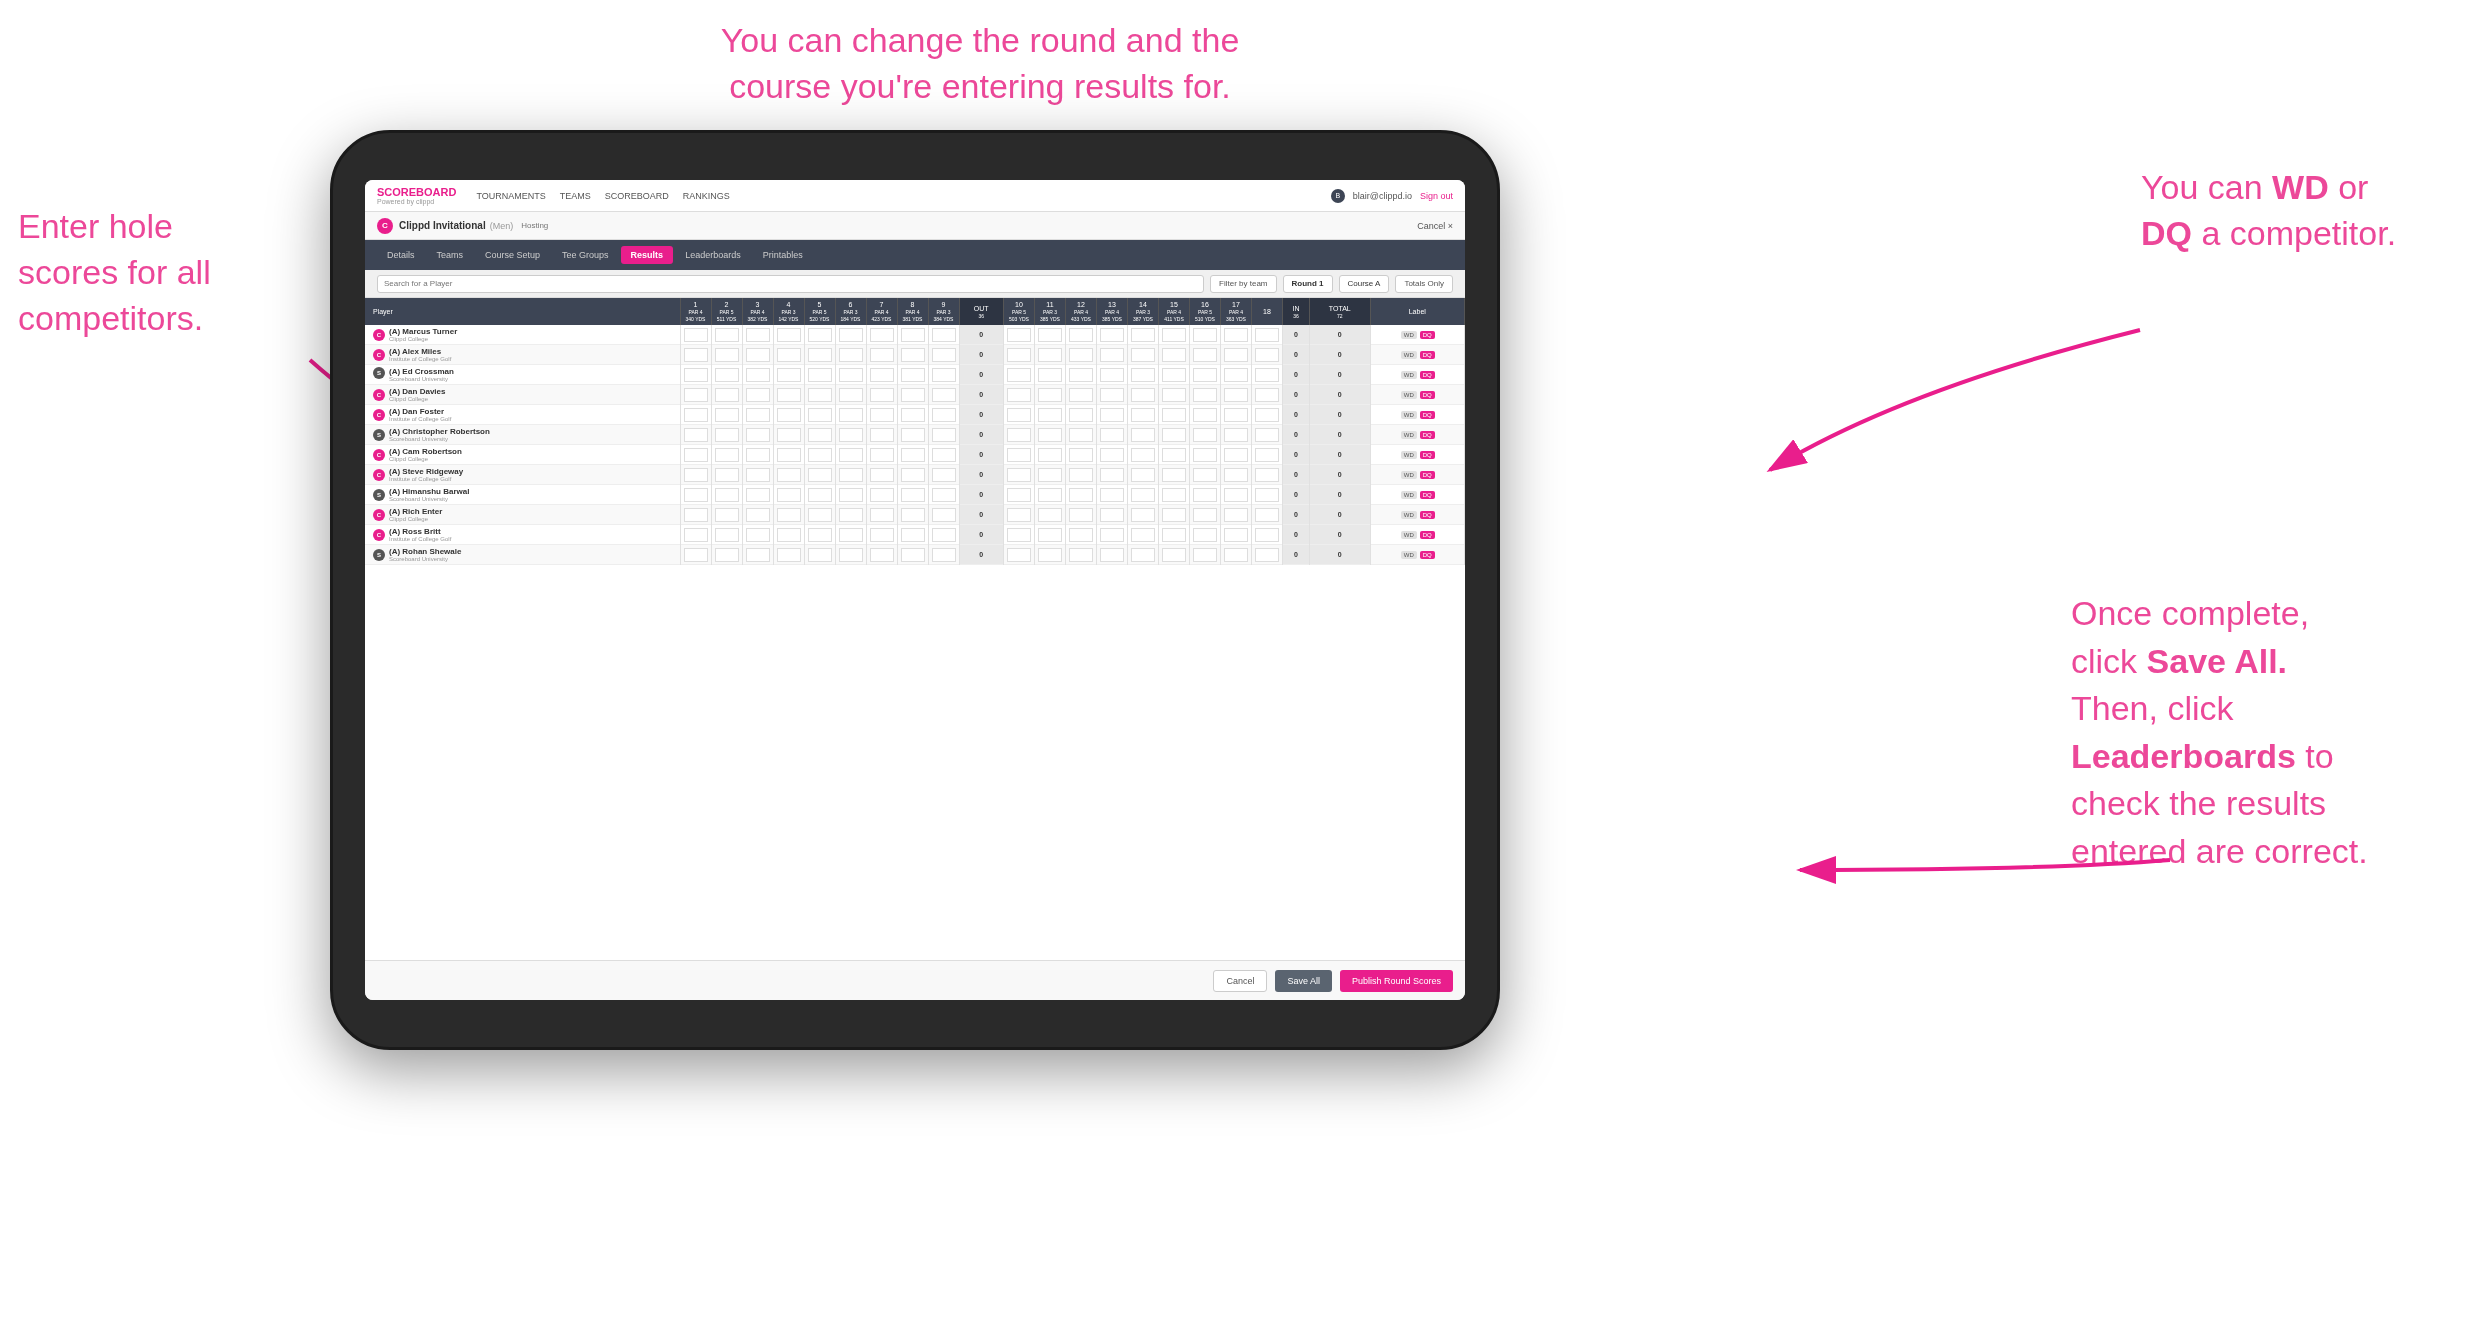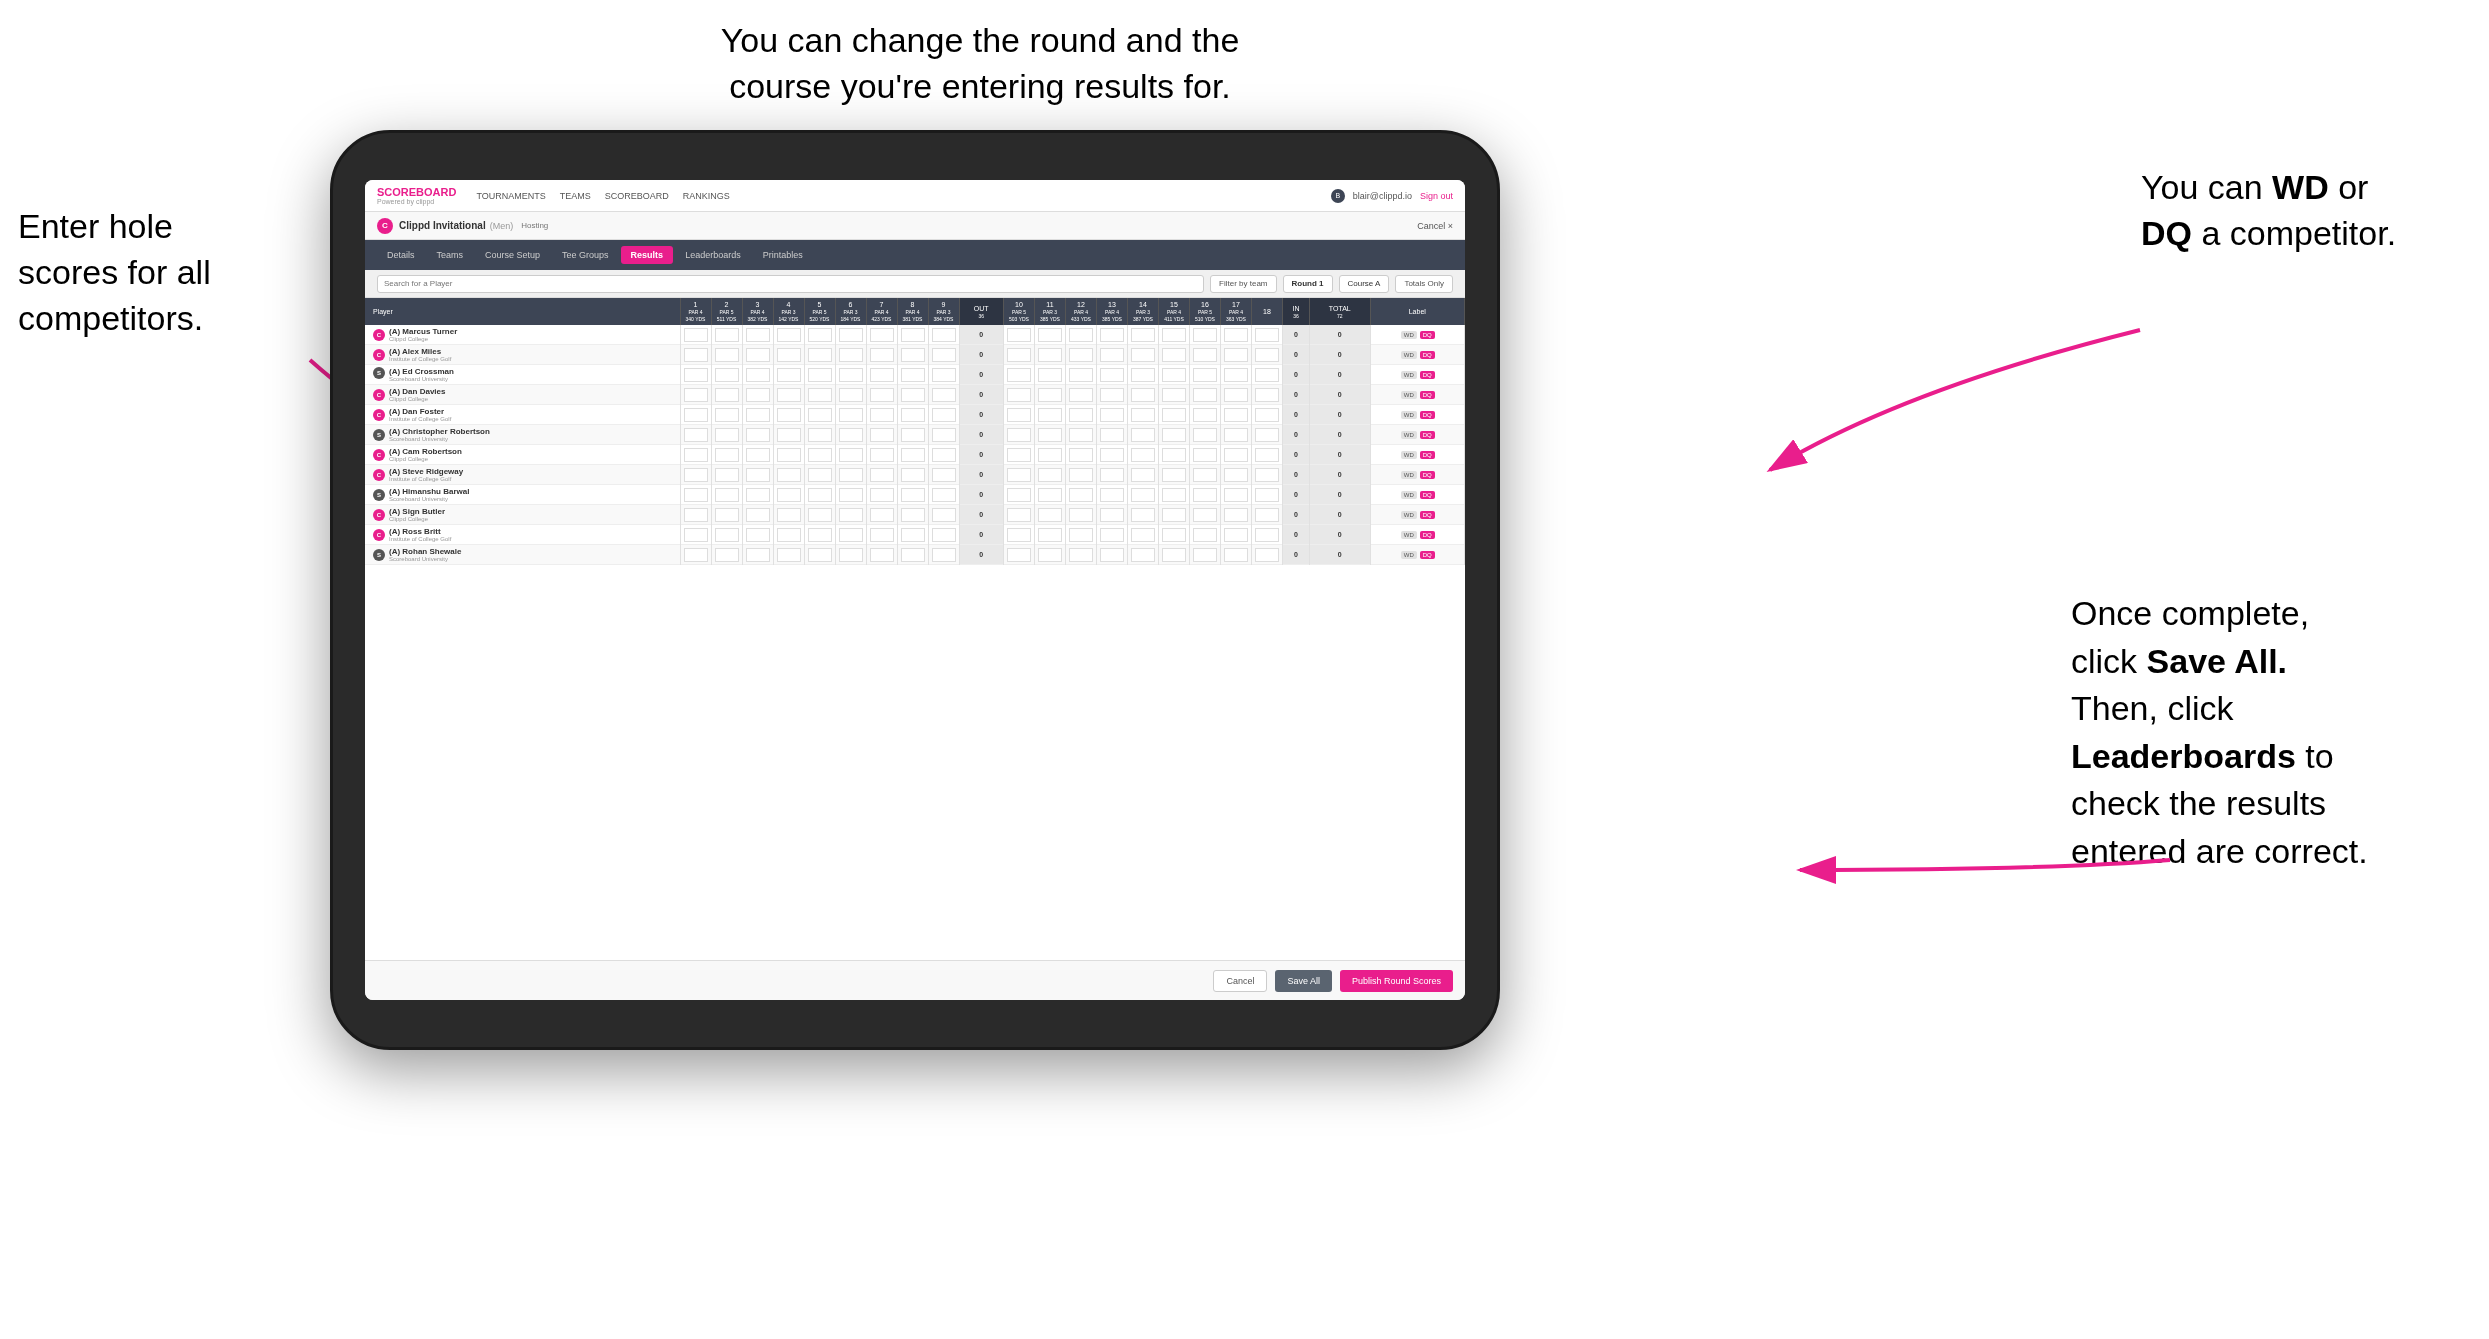"You can change the round" .annotation { color: #000000 -> #ec4899 }
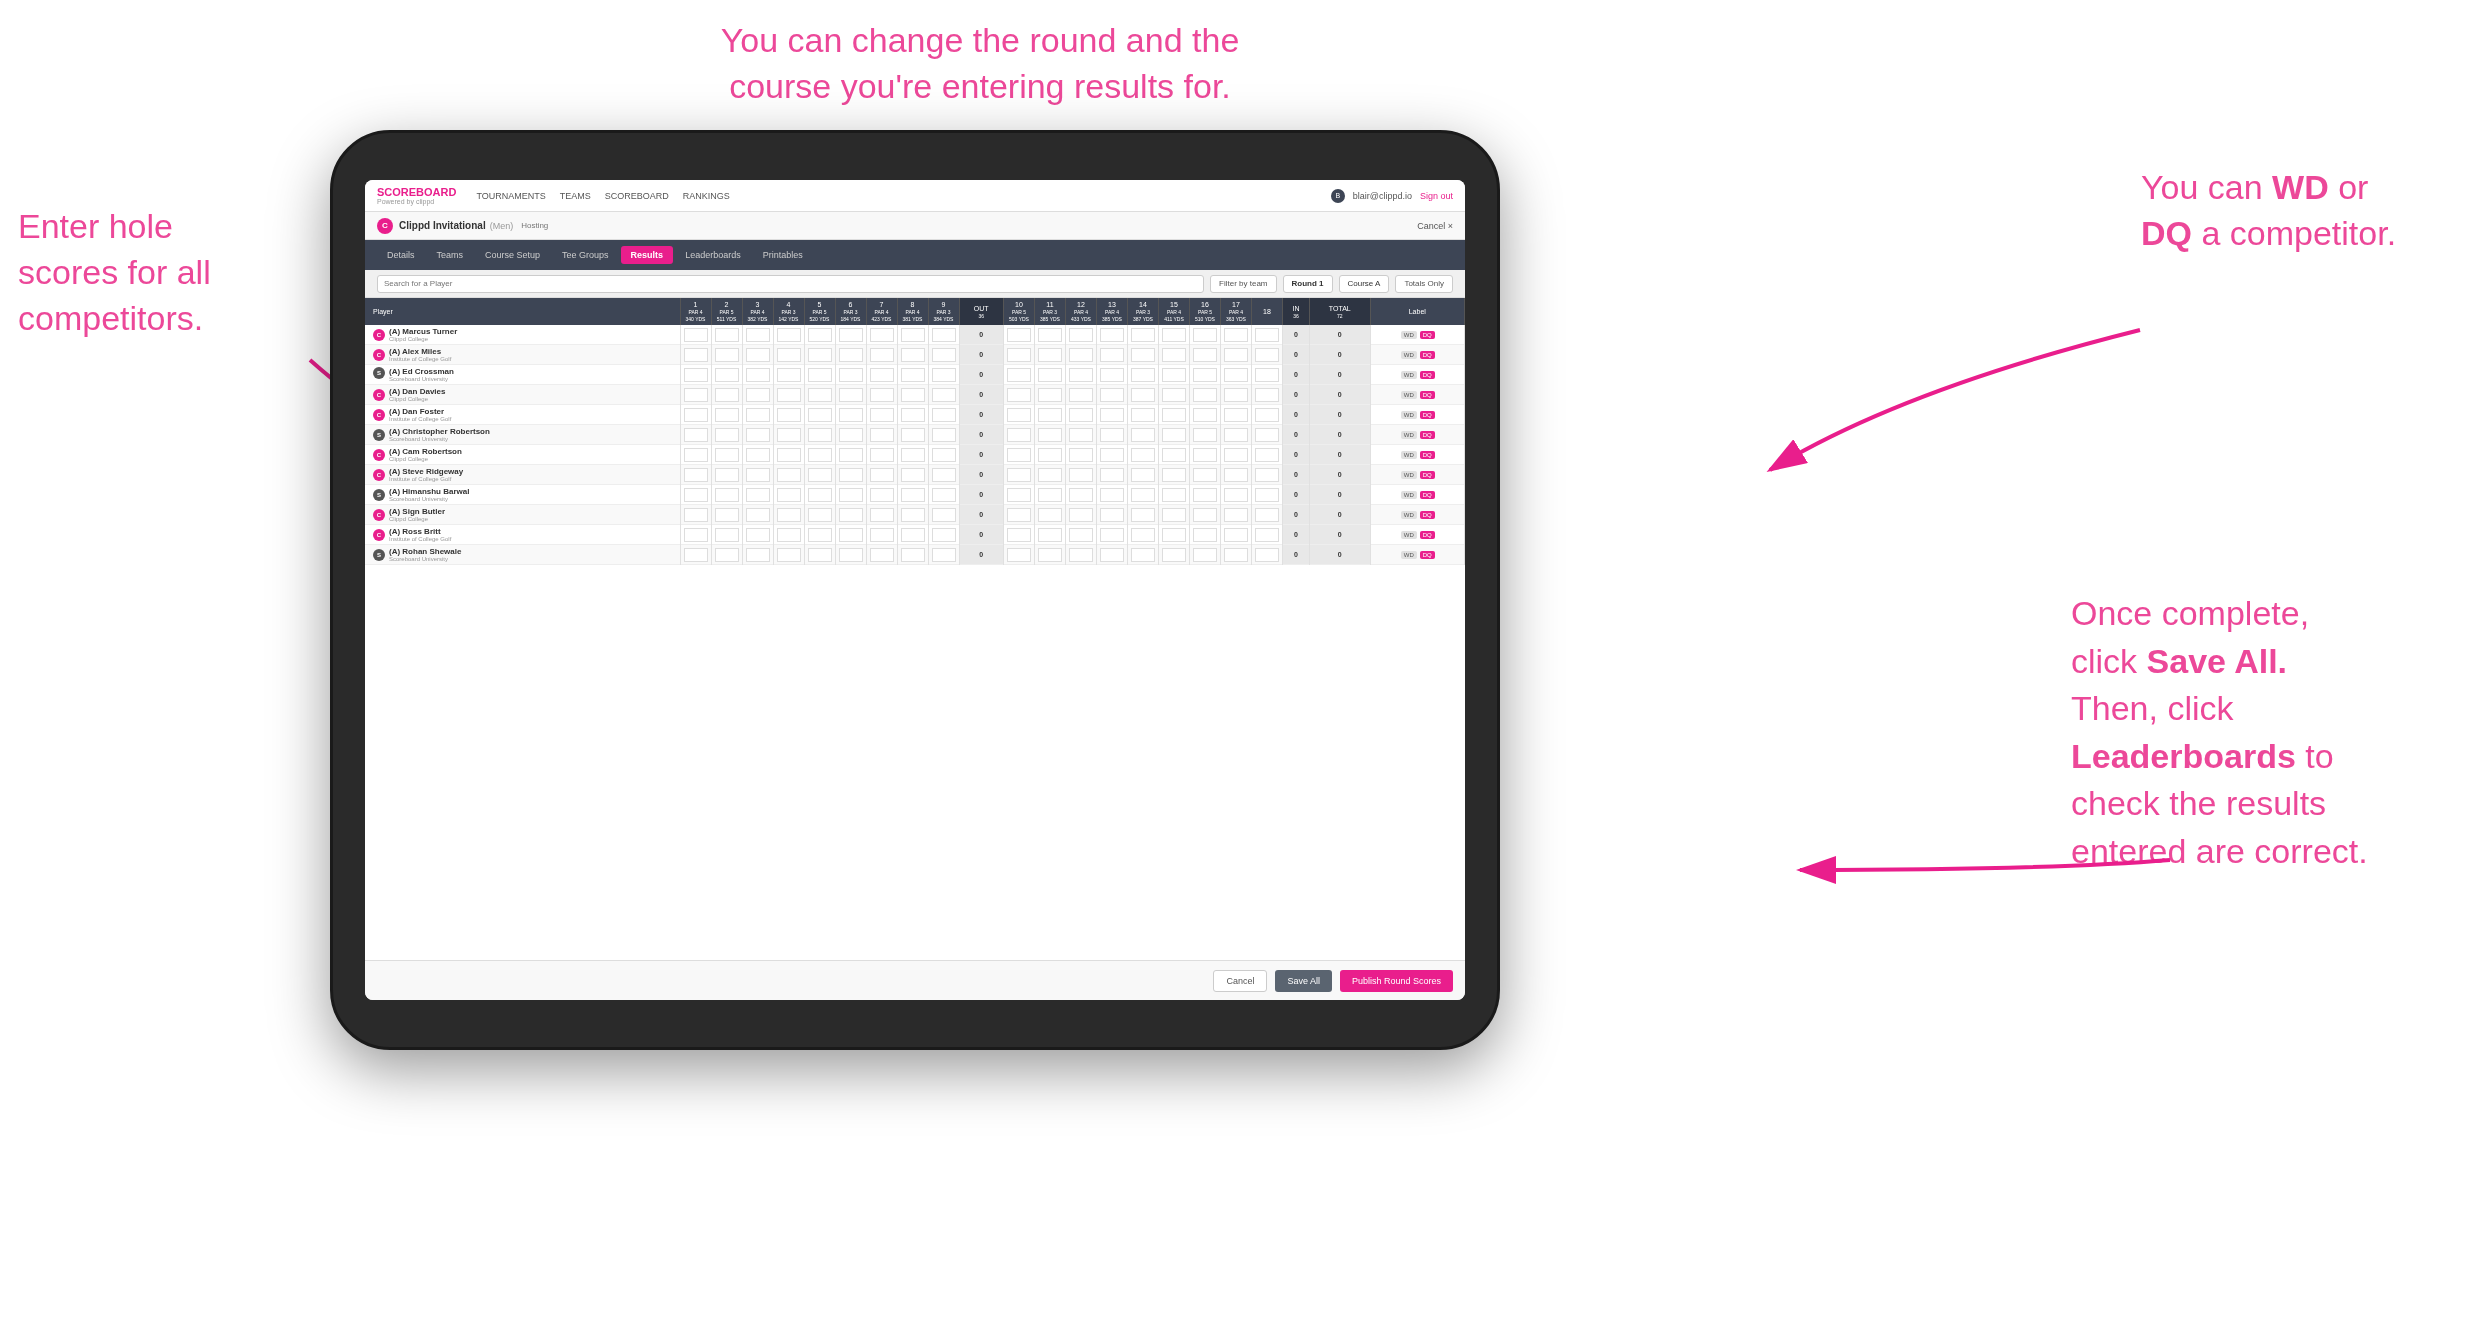"(A) Sign Butler" div.player-name { text: Sign Butler -> Rich Enter }
